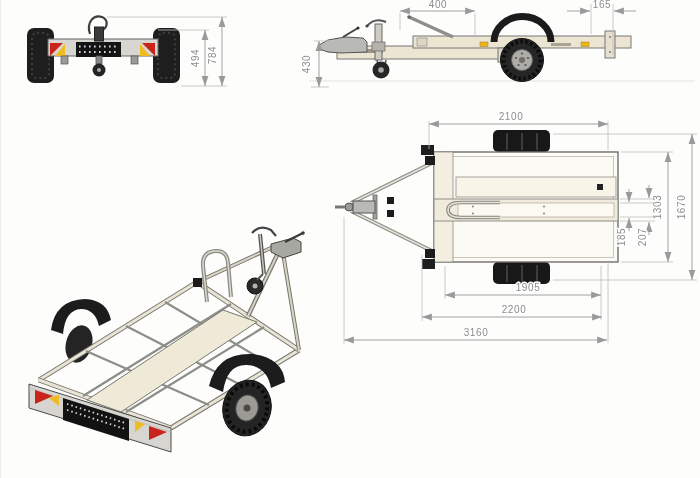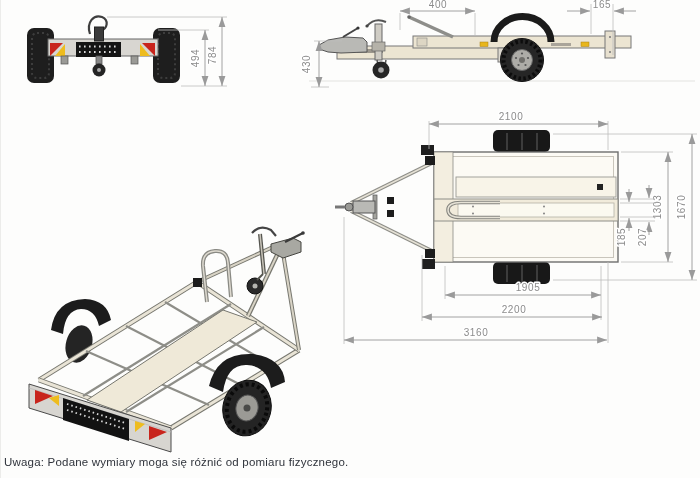"Uwaga: Podane wymiary moga się" div { html: <div>Uwaga: Podane wymiary moga się różnić od pomiaru fizycznego.</div> -> none }
